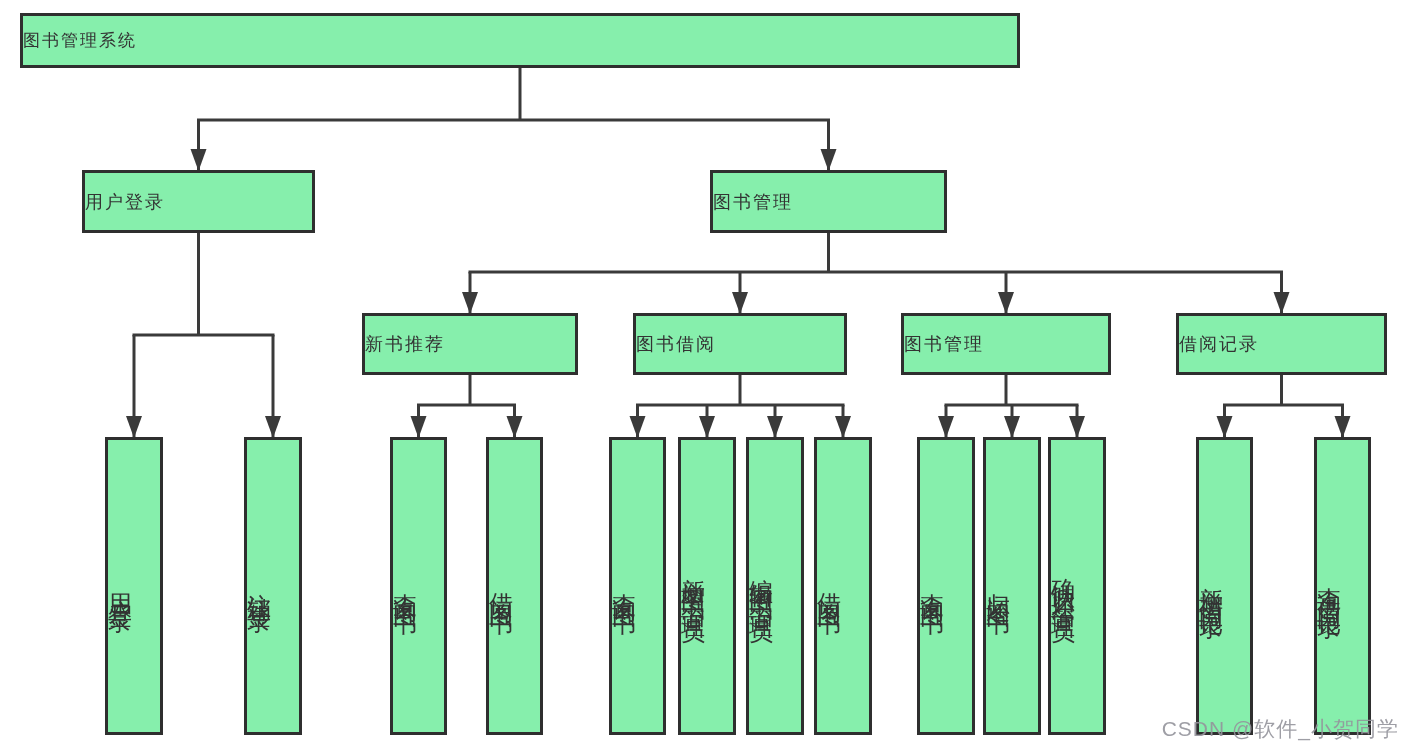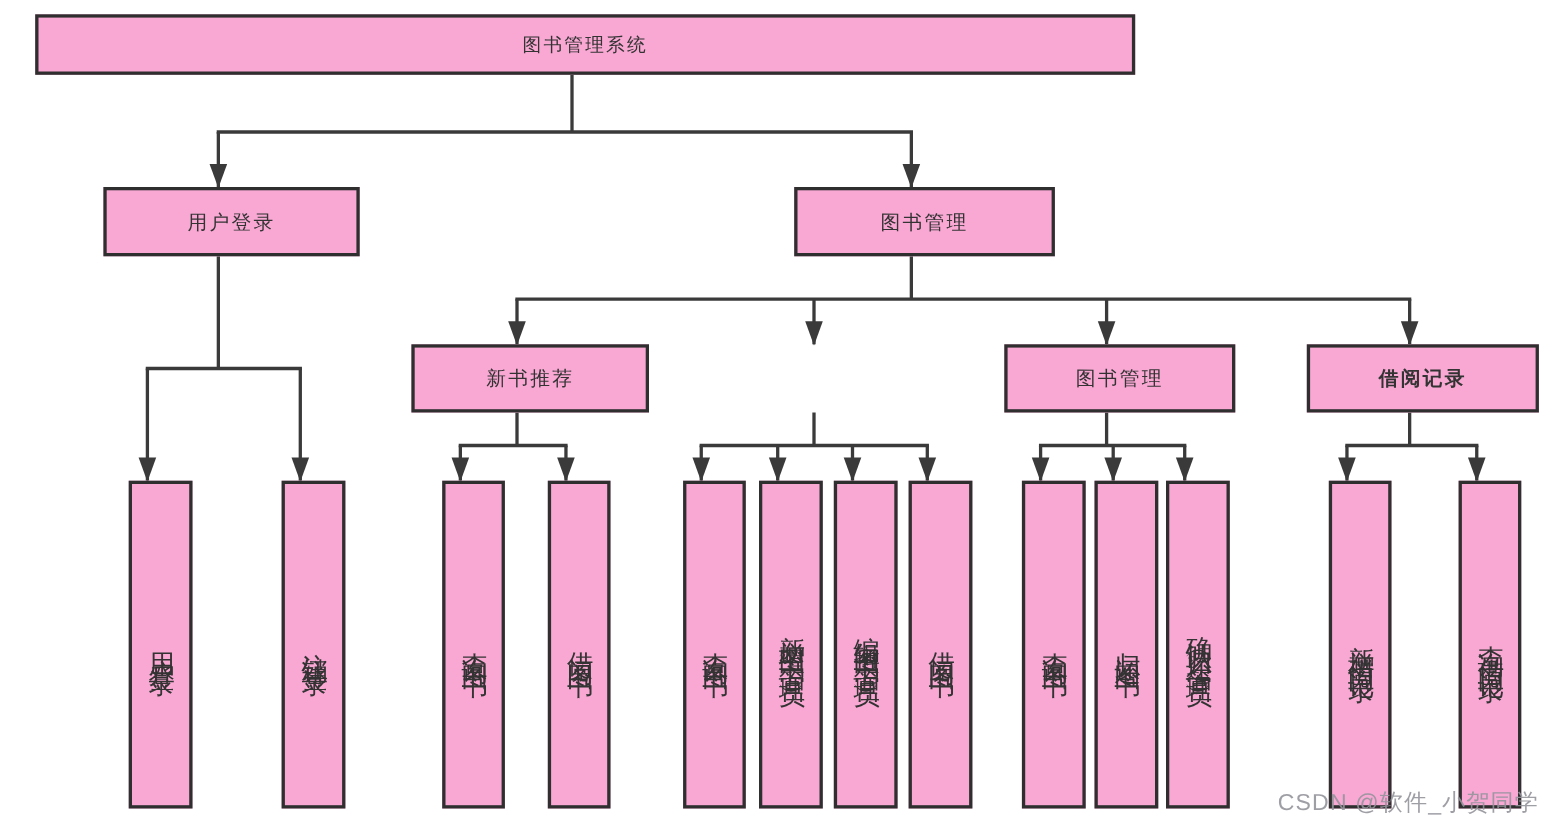"图书管理系统" .node { background: #f9a8d4 -> #86efac; justify-content: center -> flex-start; margin-left: 12px -> none }
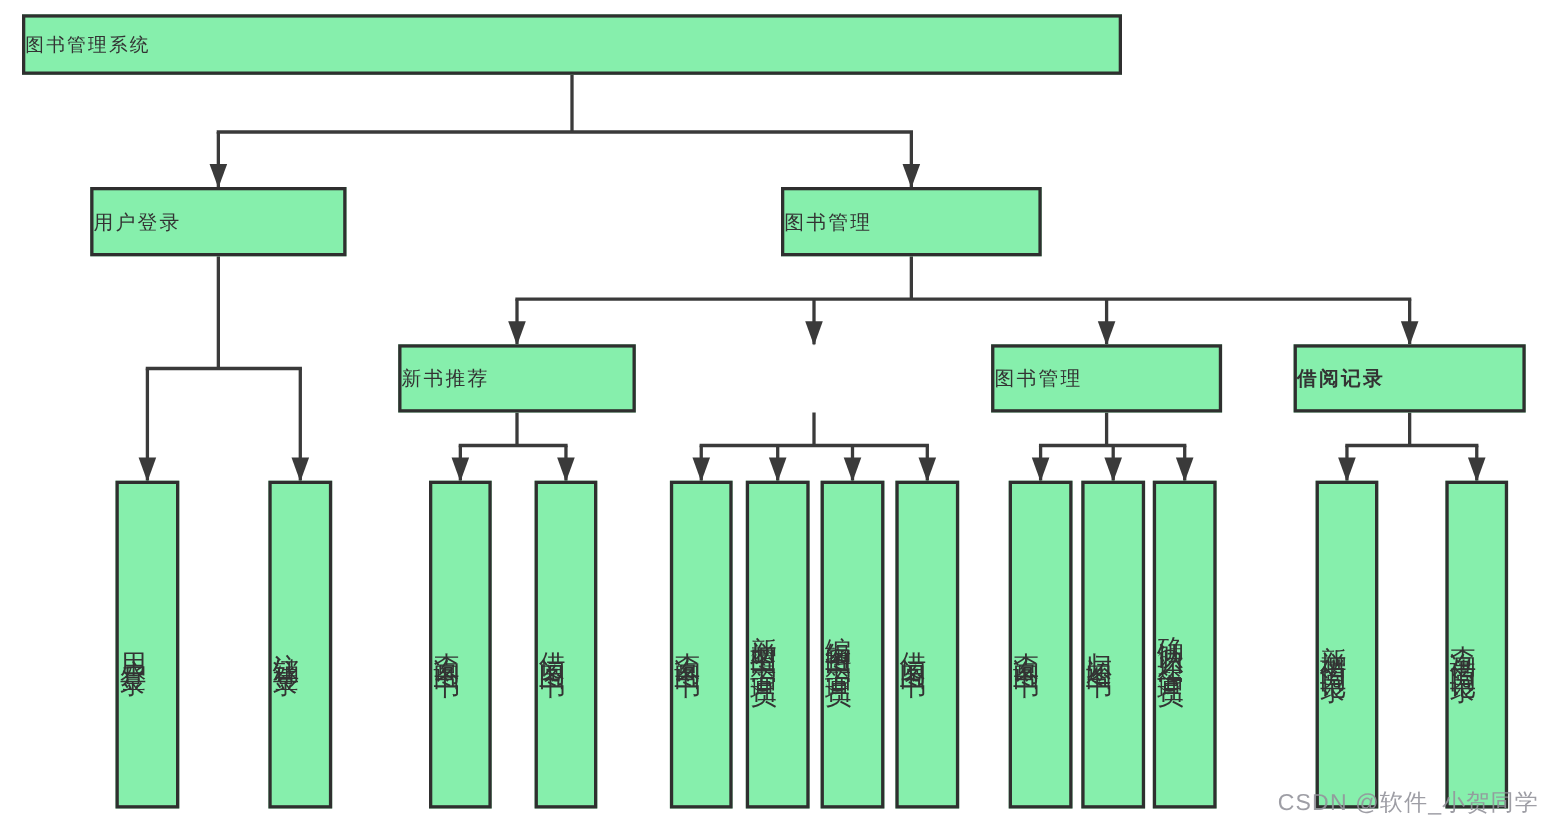"图书借阅" div.node { html: none -> <div> <span>图书借阅</span> </div> }
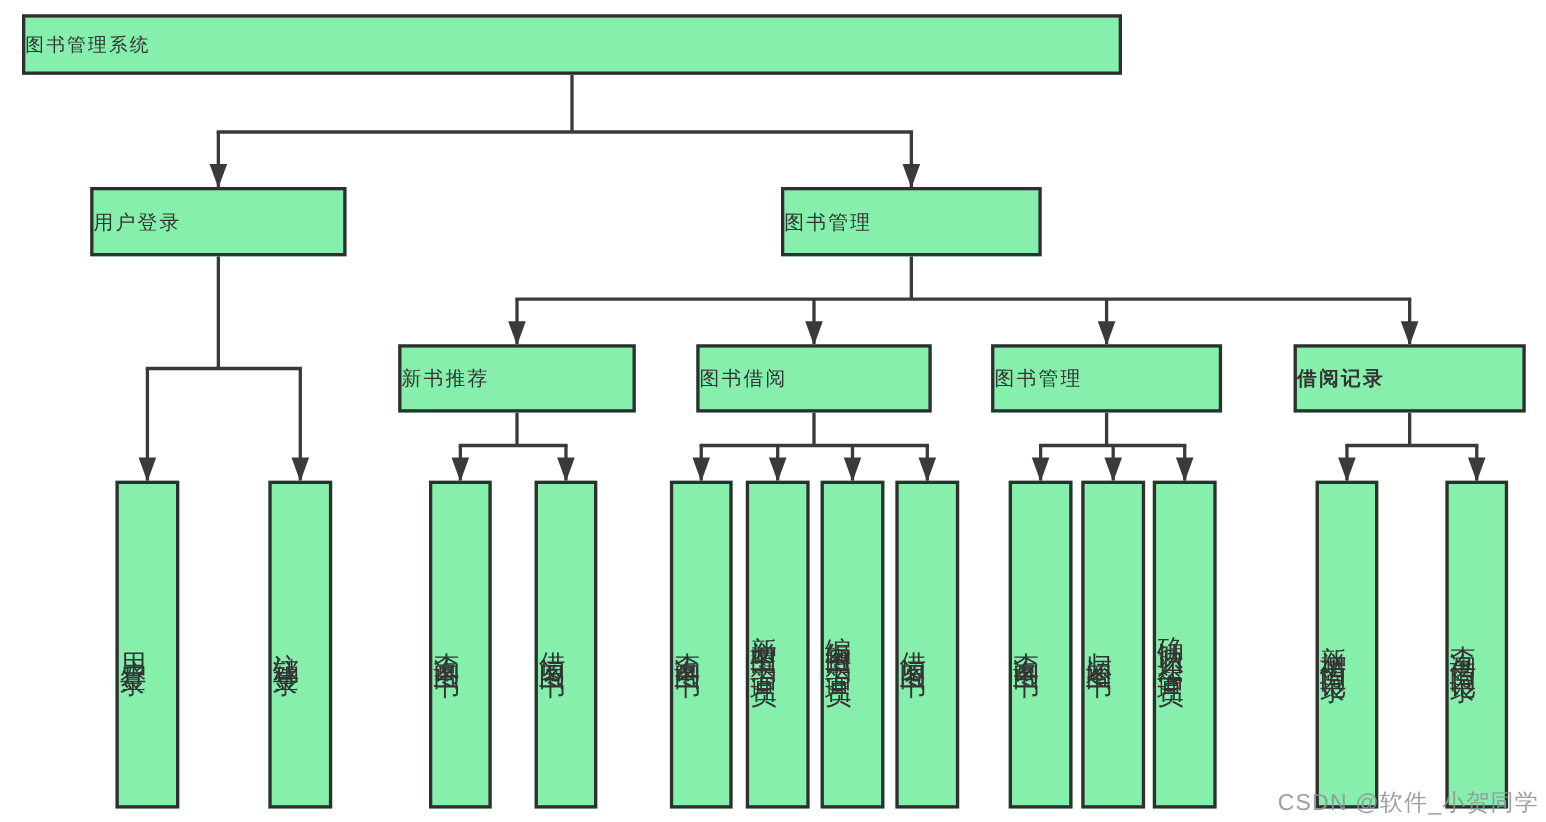"借阅记录" div.node { font-weight: bold -> none }
